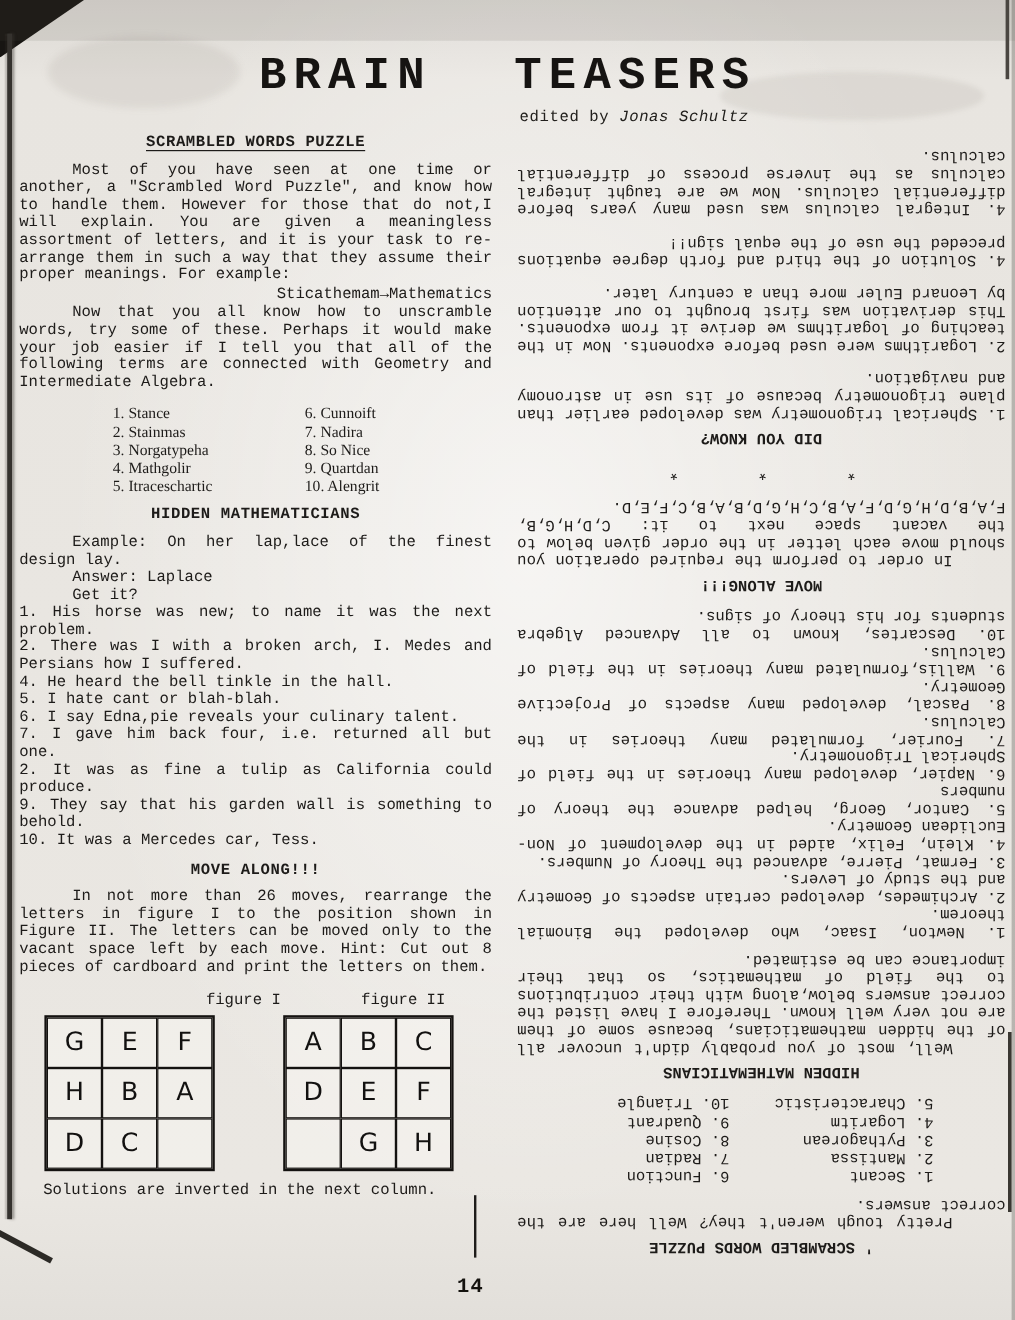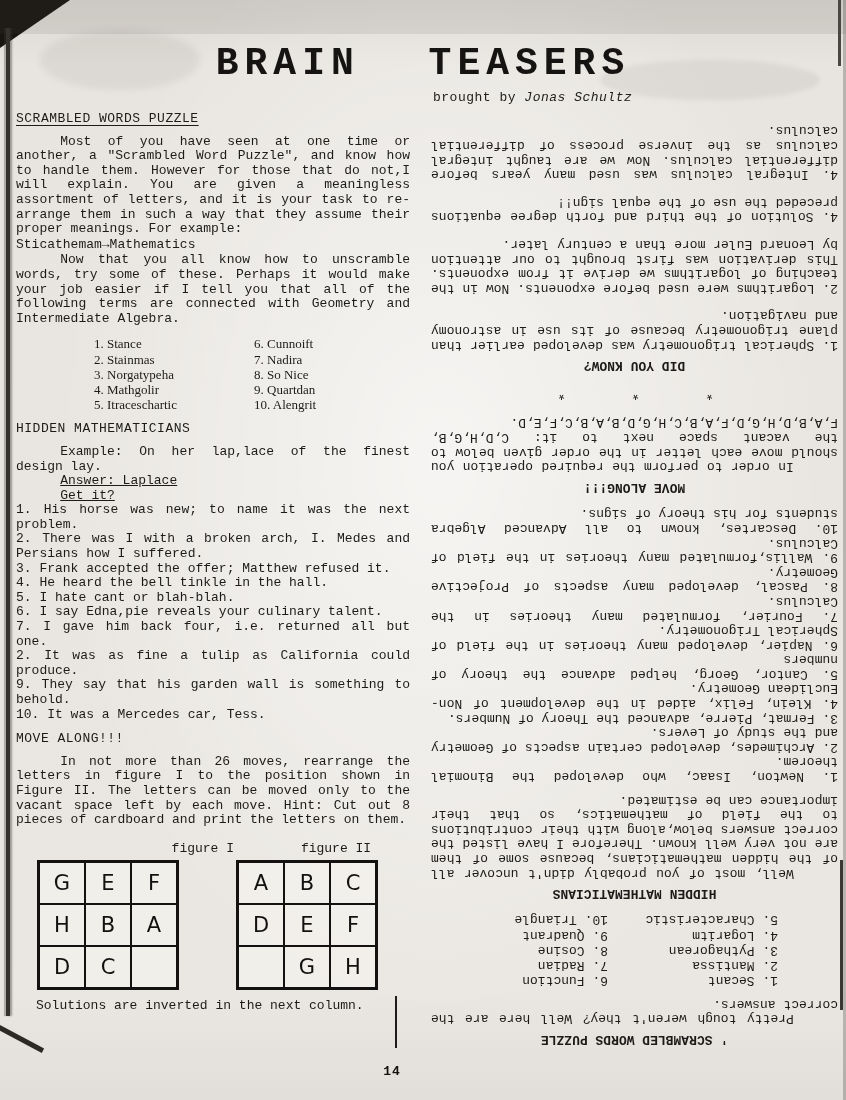"brought by" span { text: brought -> edited }
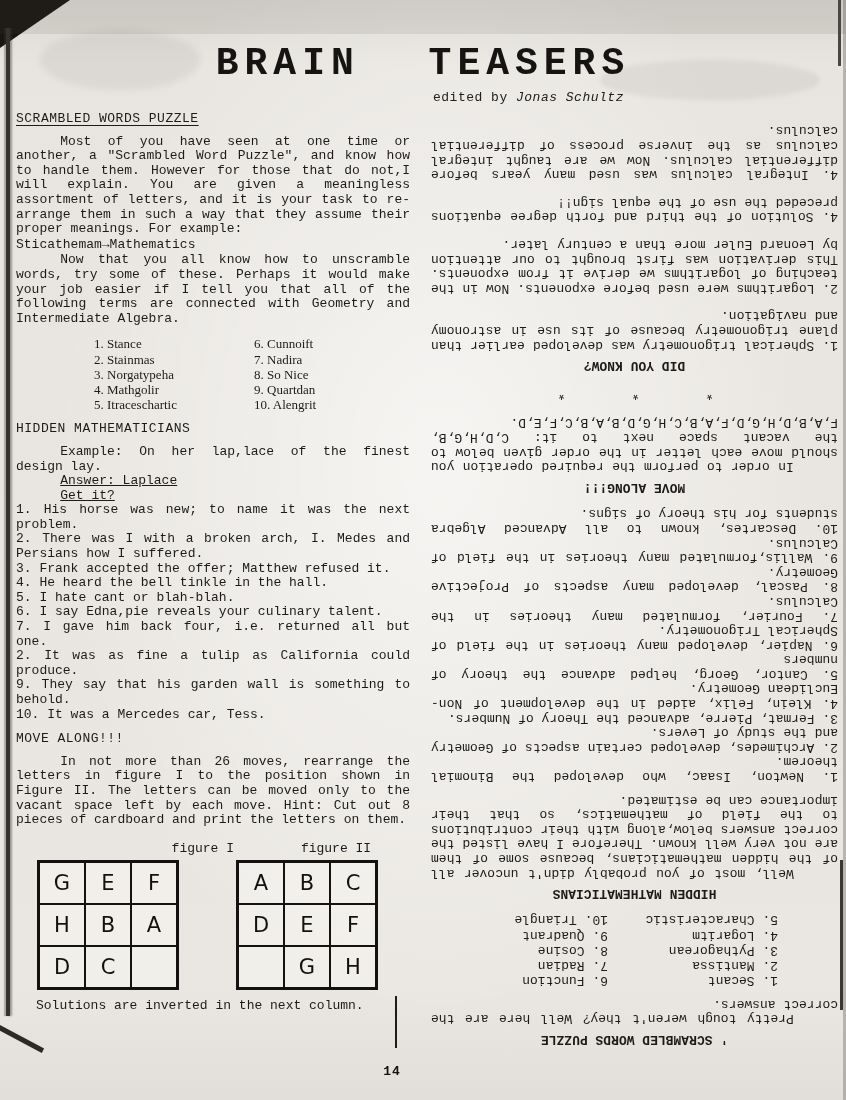"SCRAMBLED WORDS PUZZLE" .heading { font-weight: normal -> bold; text-align: left -> center }
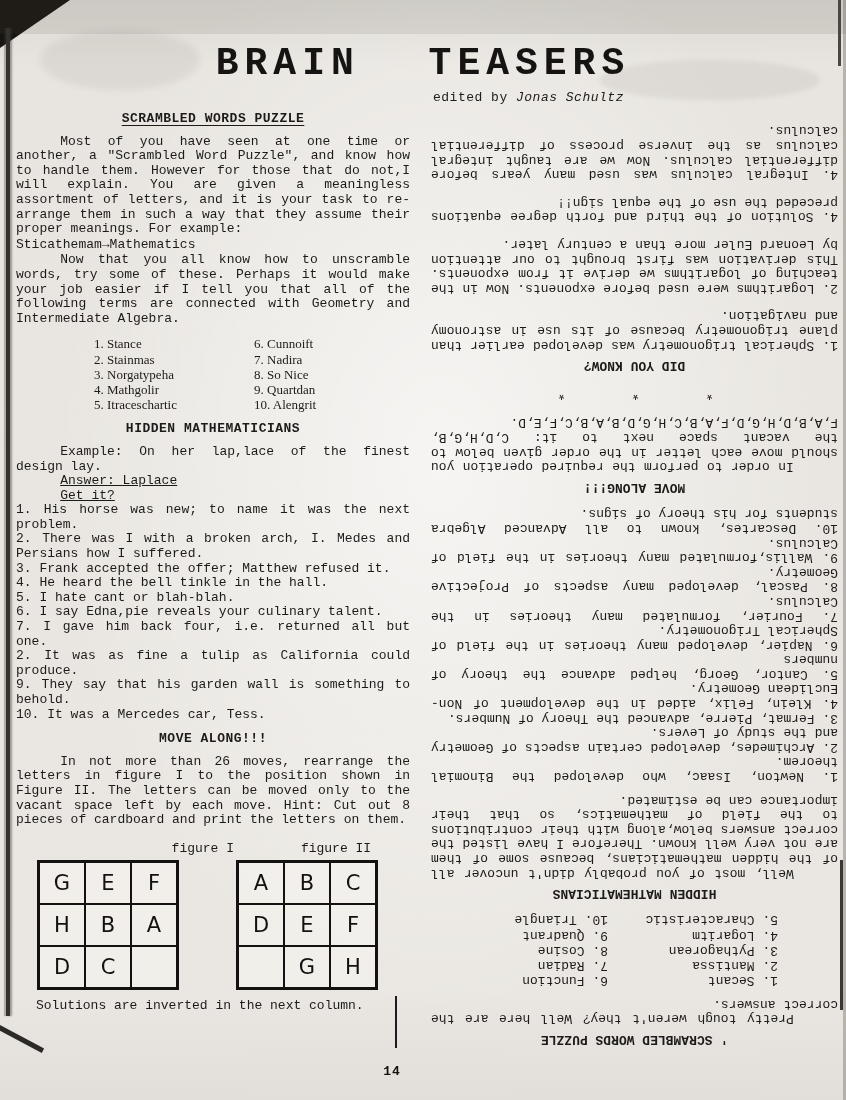"Sticathemam→Mathematics" .centerline { text-align: left -> right }
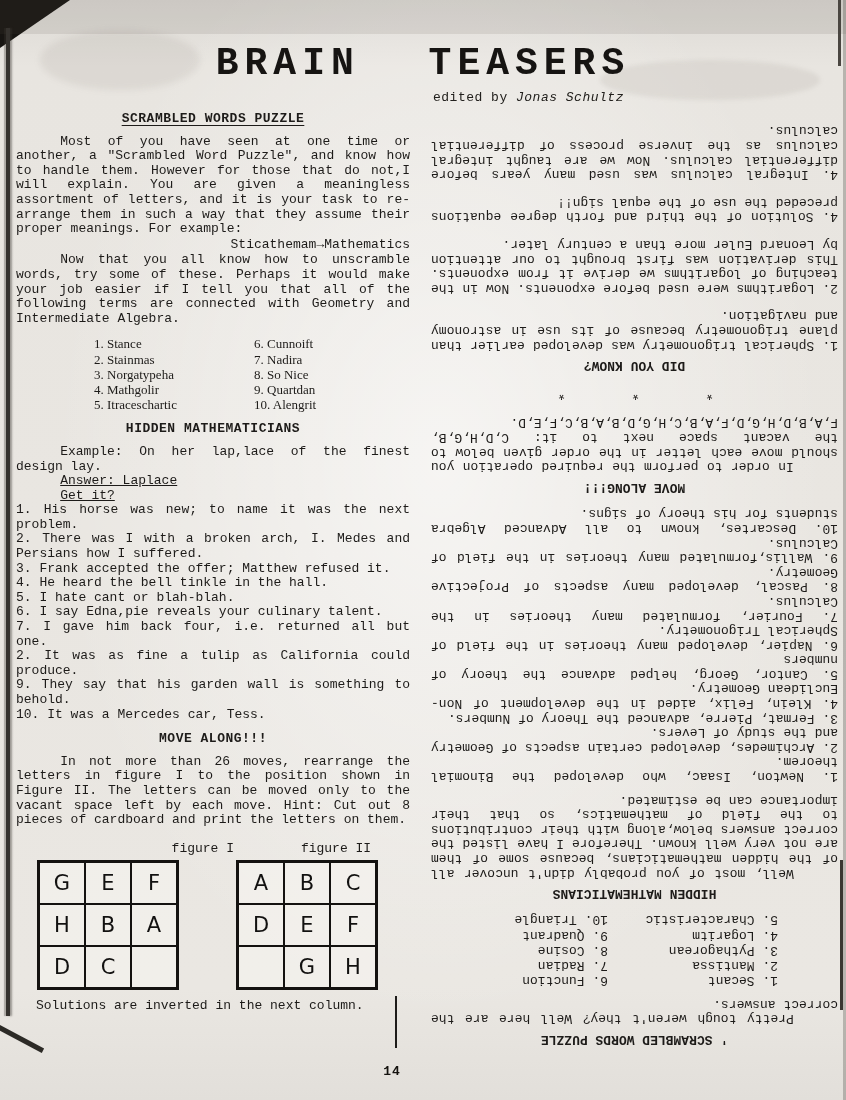"Answer: Laplace" .answer-block .ab-line { text-decoration: underline -> none }
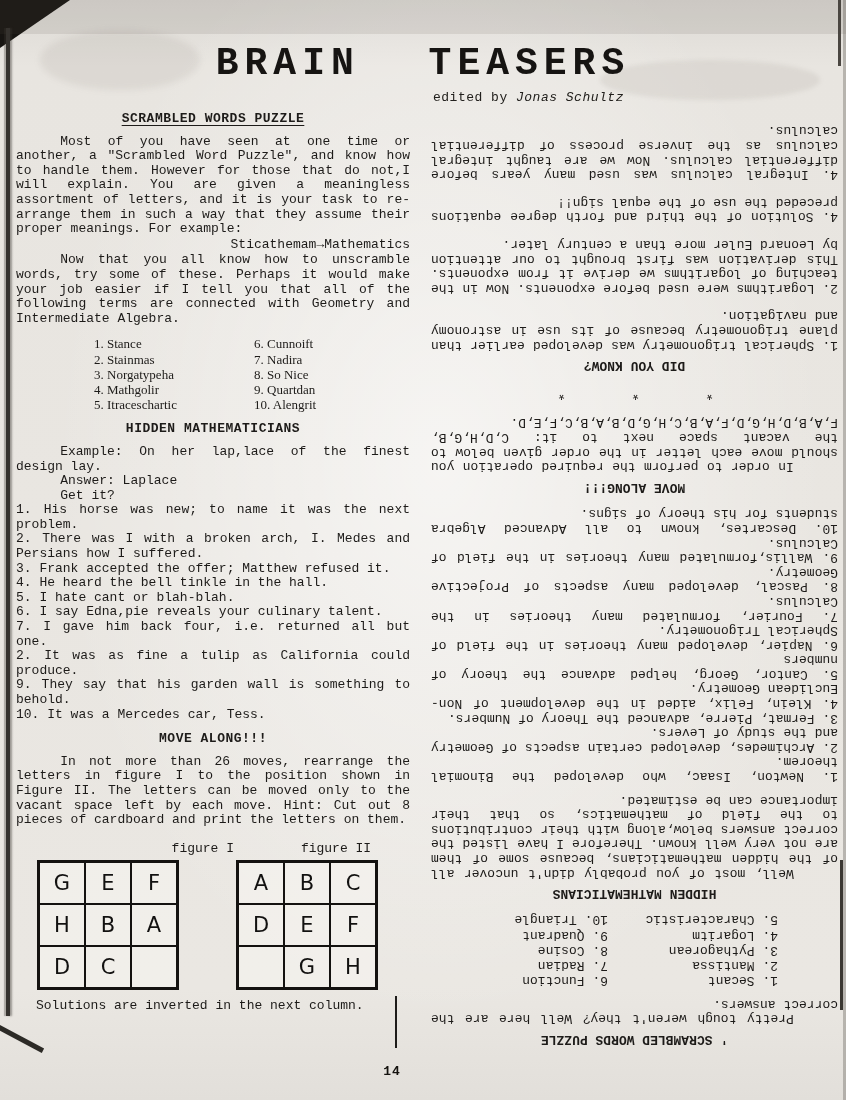"3. Frank accepted the offer;" div.sent { html: <div>3. Frank accepted the offer; Matthew refused it.</div> -> none }
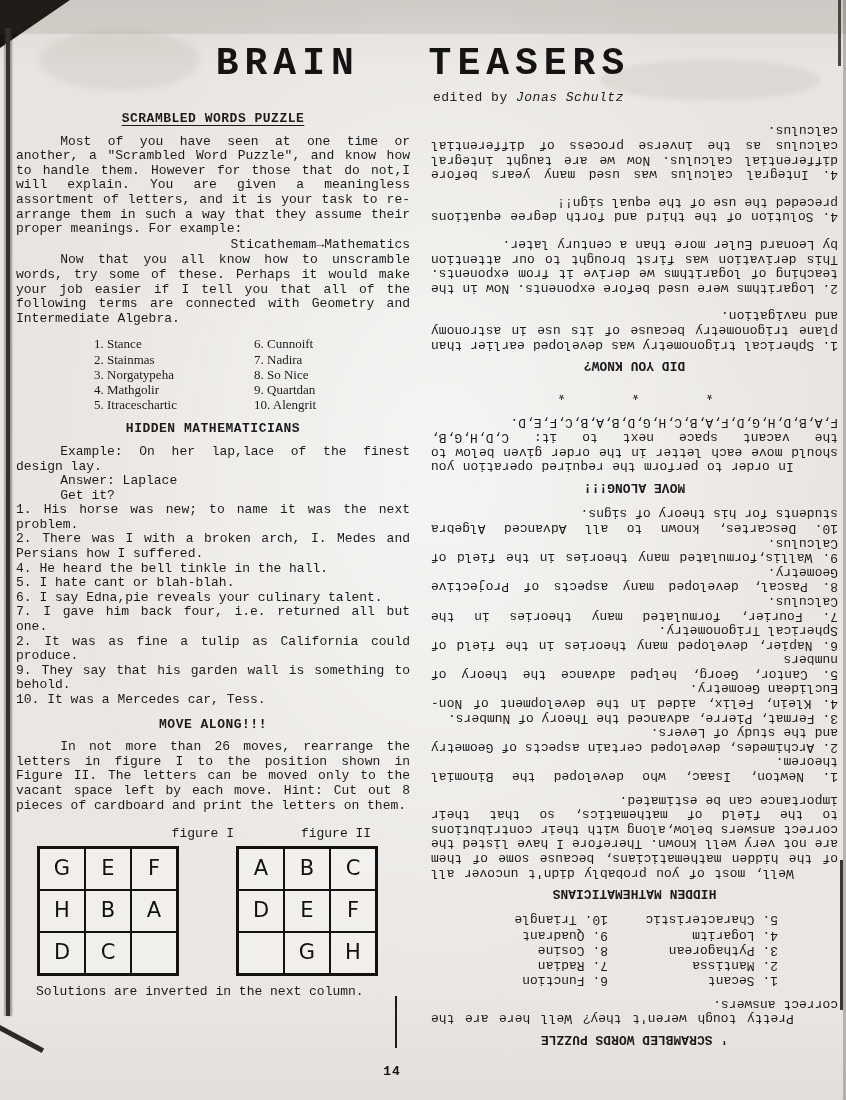"14" .page-number { font-size: 13px -> 17px }
